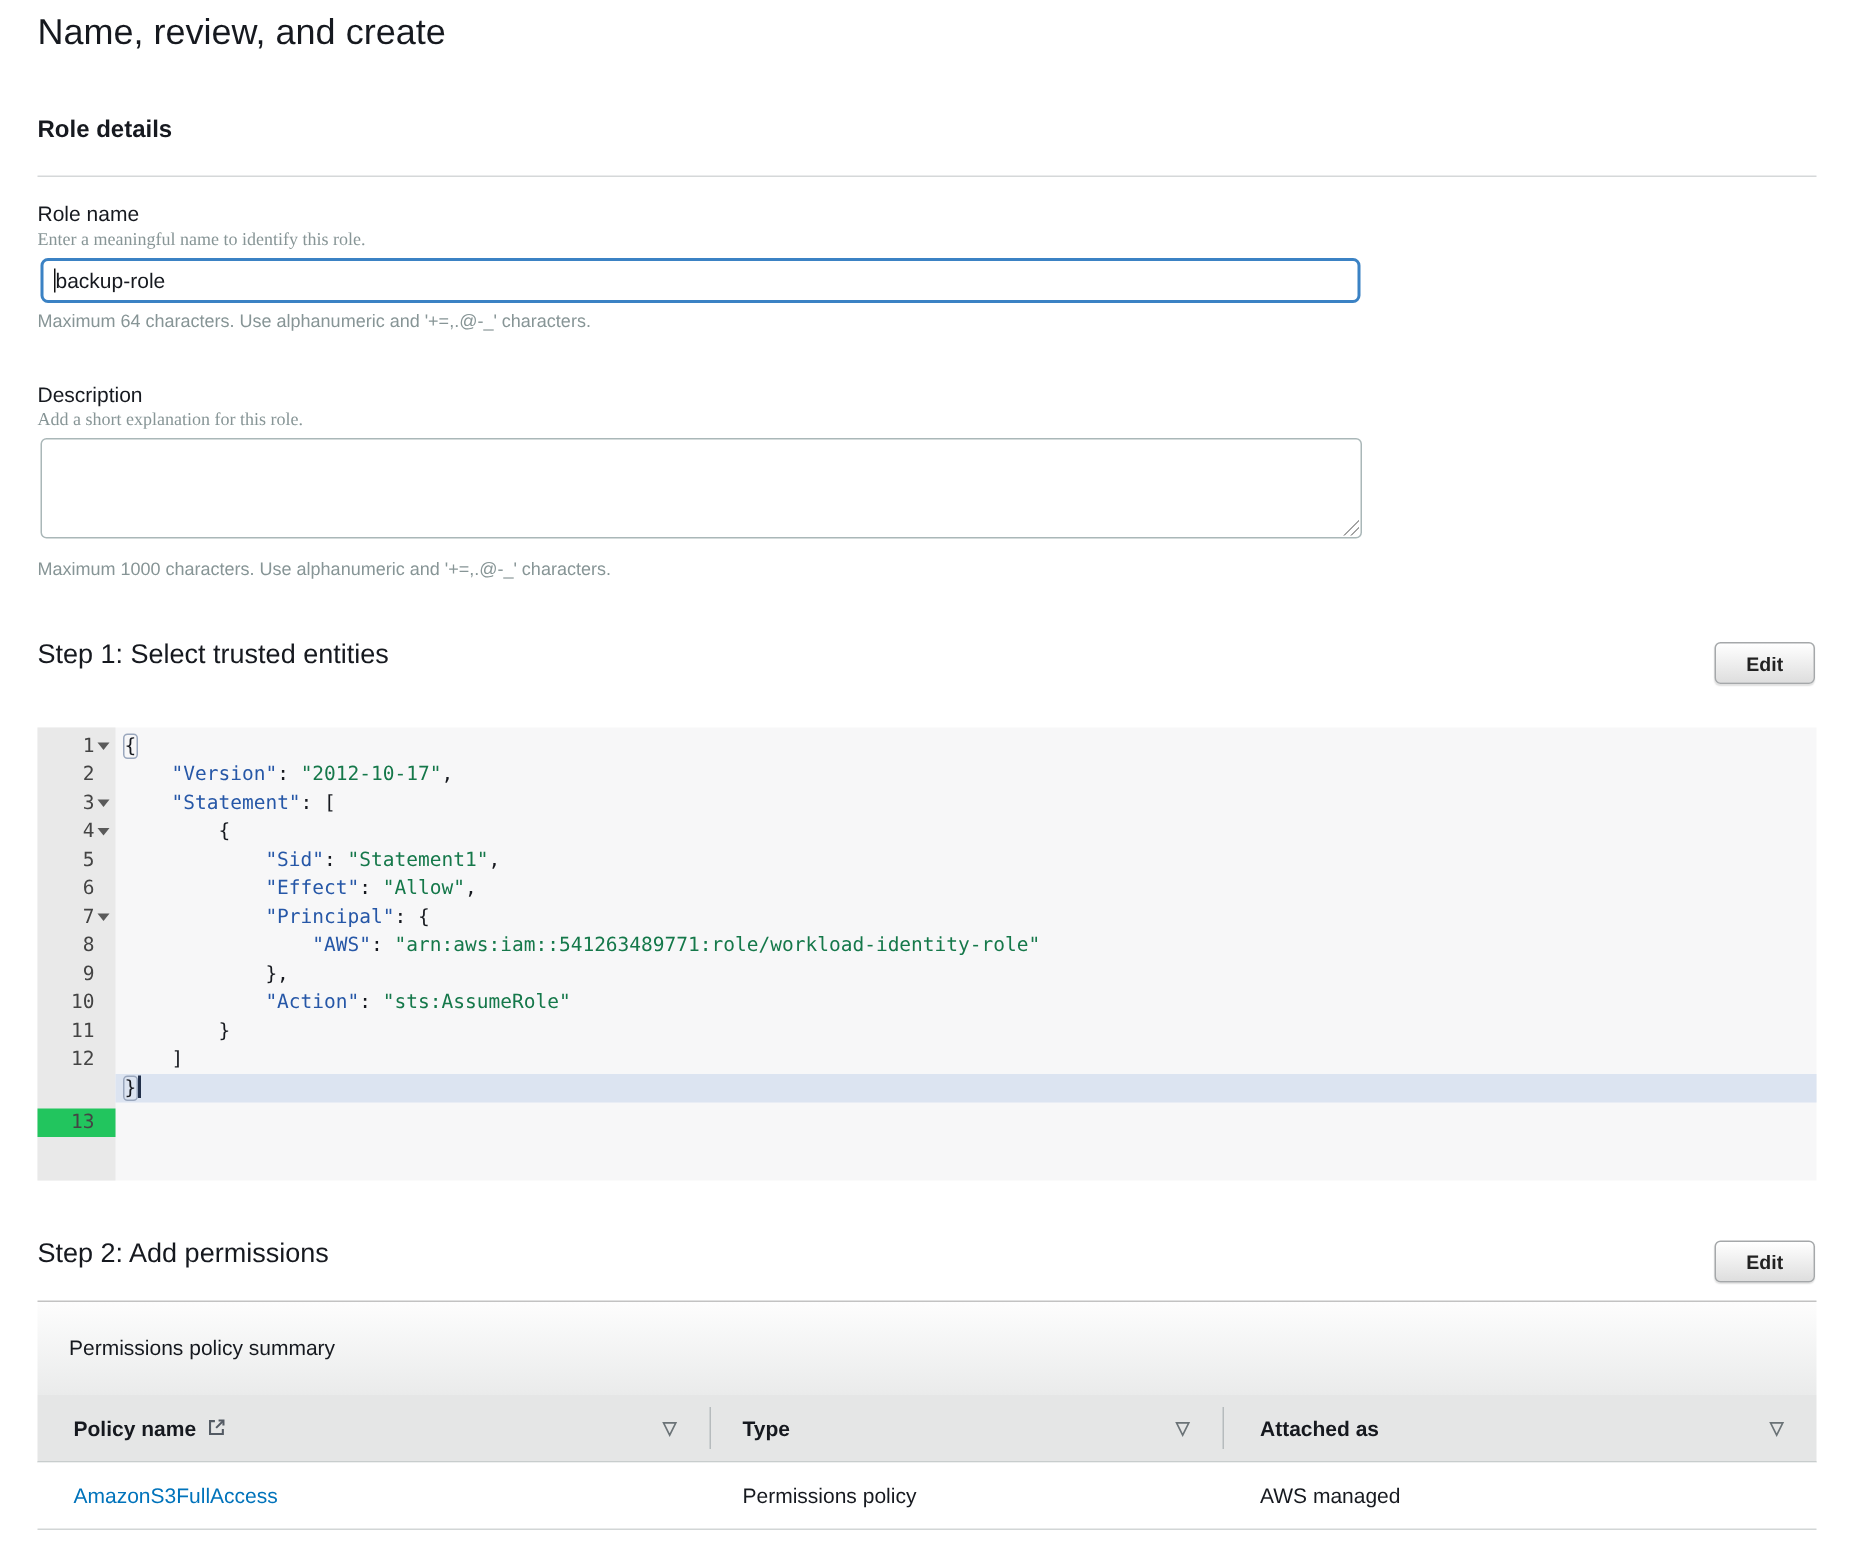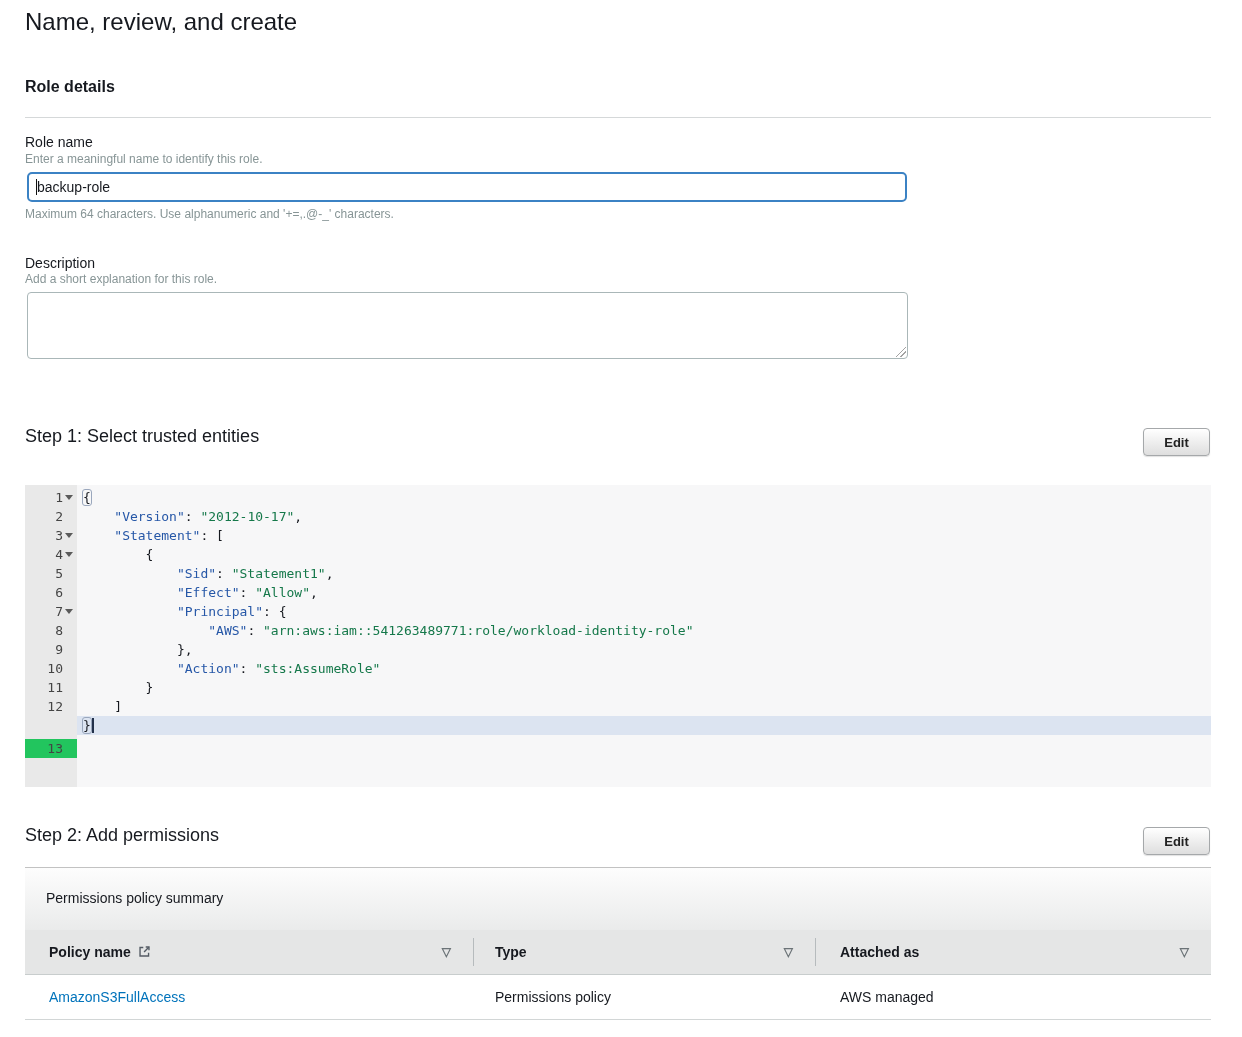"Enter a meaningful name to" .hint { font-family: none -> Liberation Serif, serif }
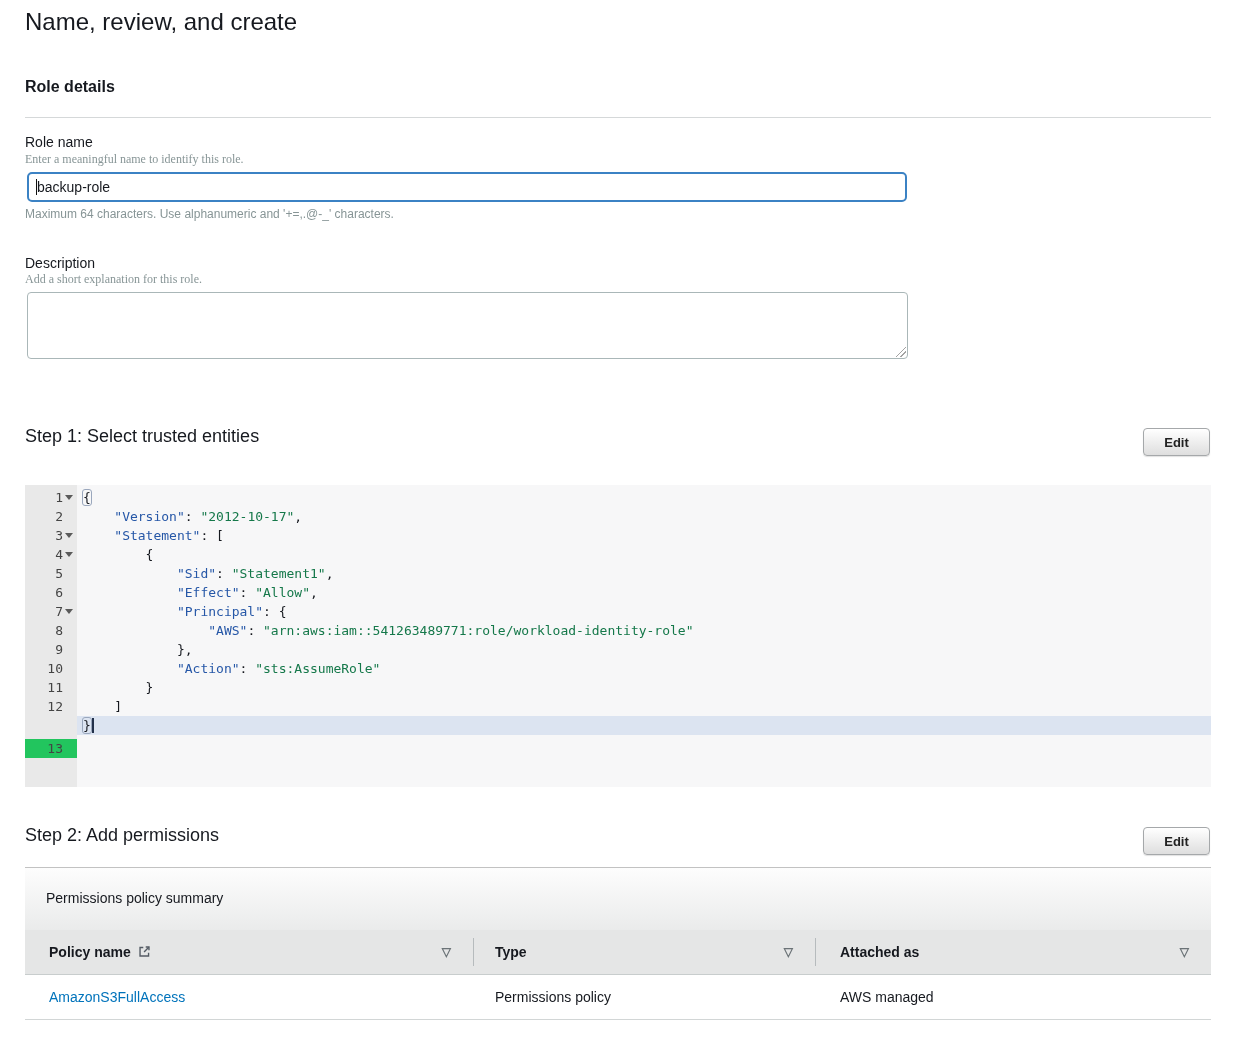"Maximum 1000 characters. Use" div.helper { html: none -> <div>Maximum 1000 characters. Use alphanumeric and '+=,.@-_' characters.</div> }
